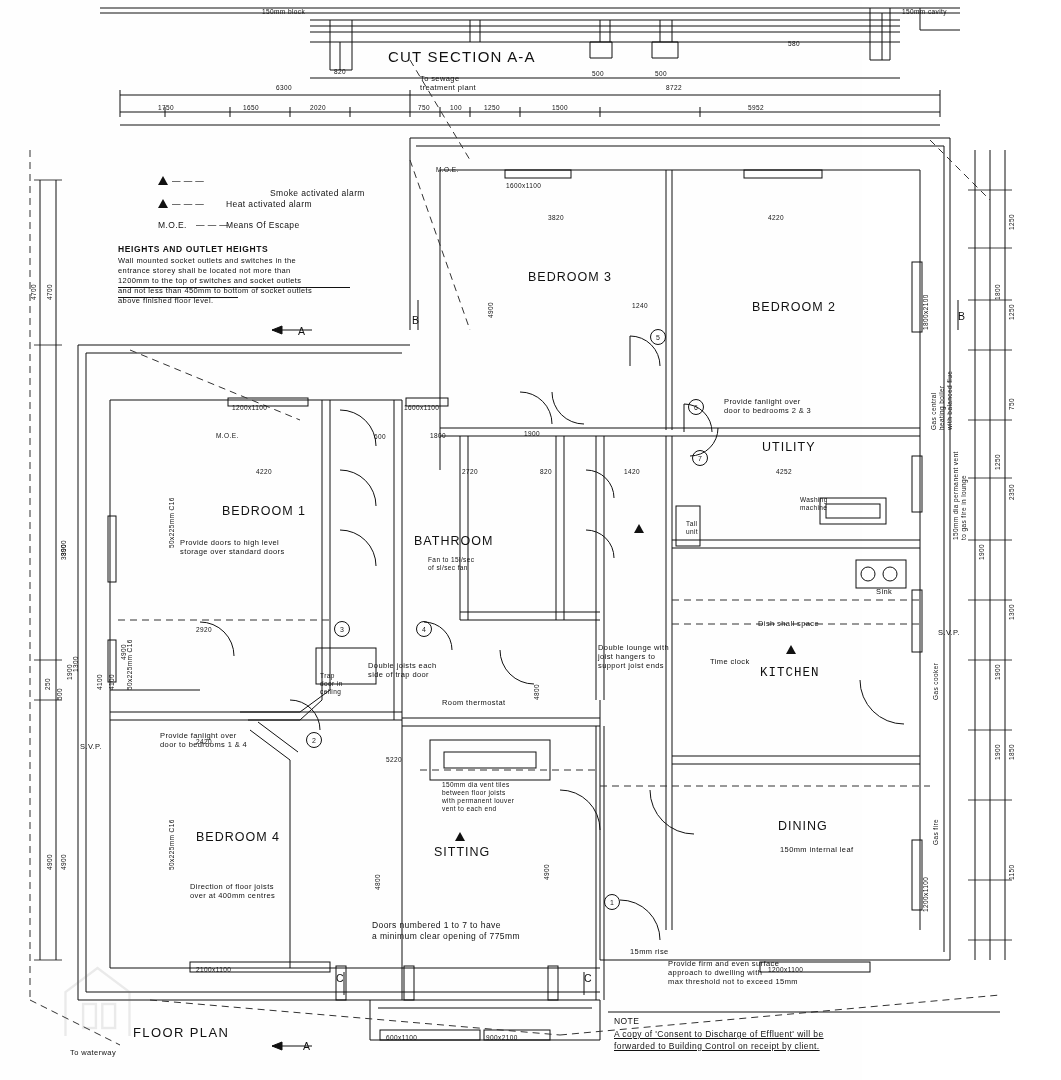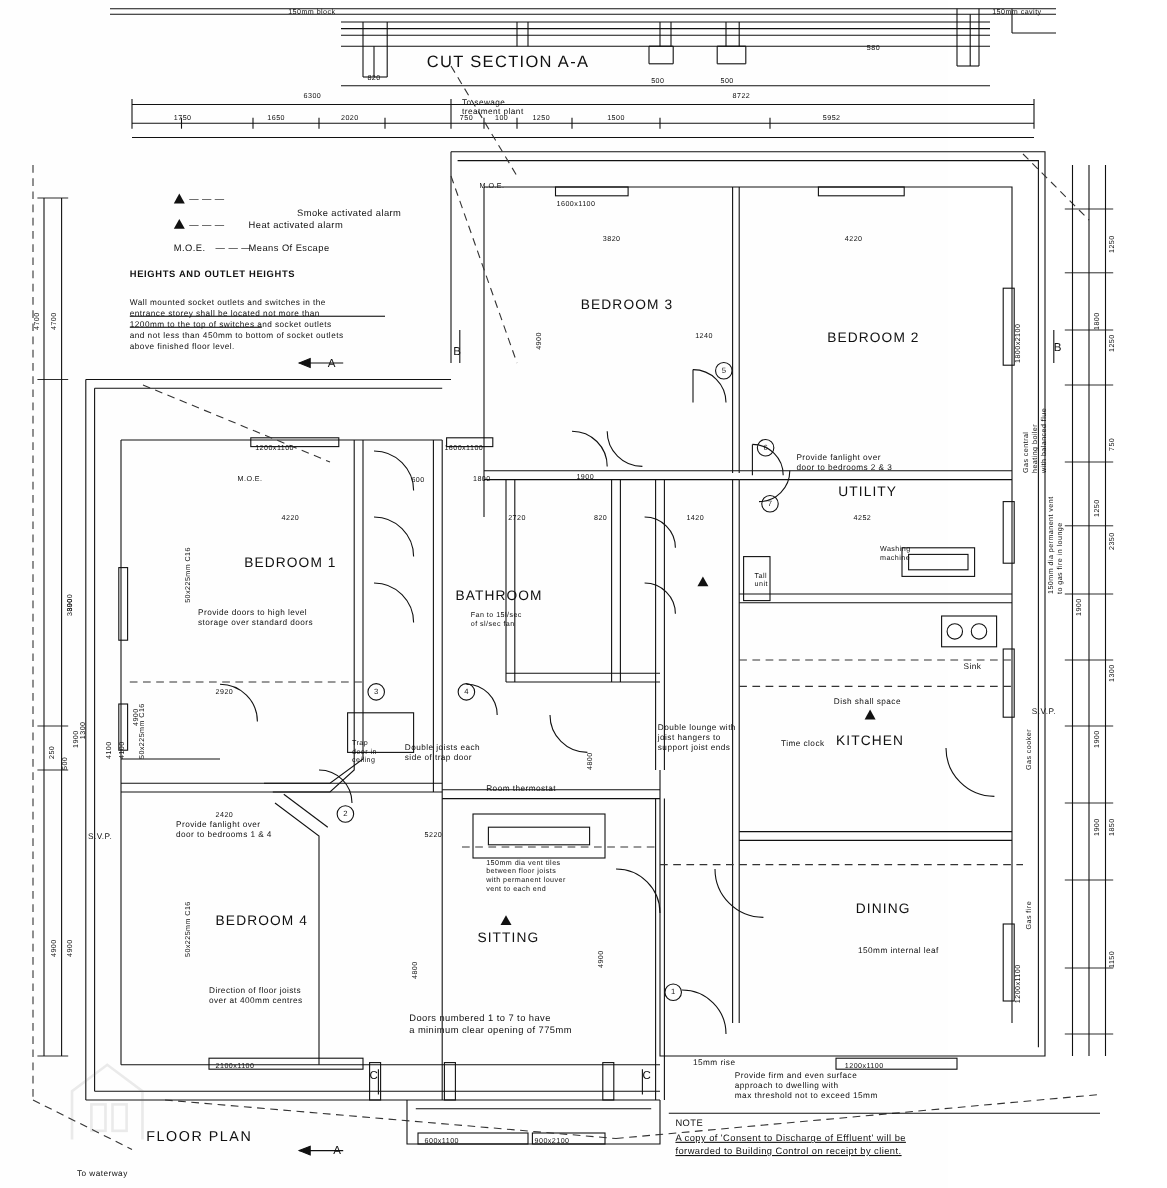"To sewage" .tiny2 { margin-top: 14px -> none }
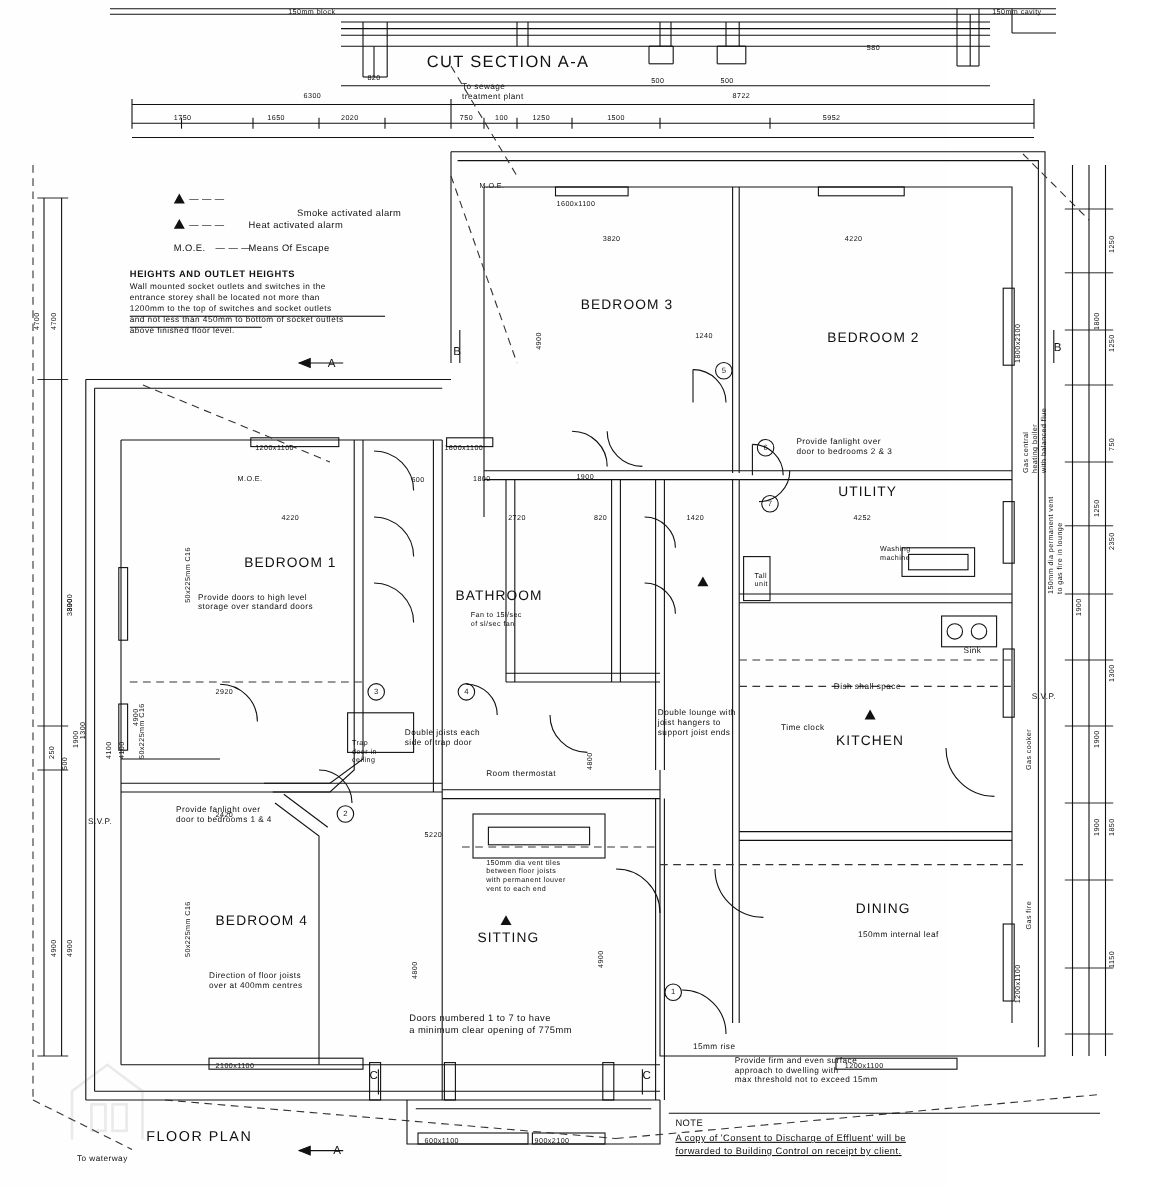"KITCHEN" div.txt { font-family: none -> Liberation Mono, monospace }
